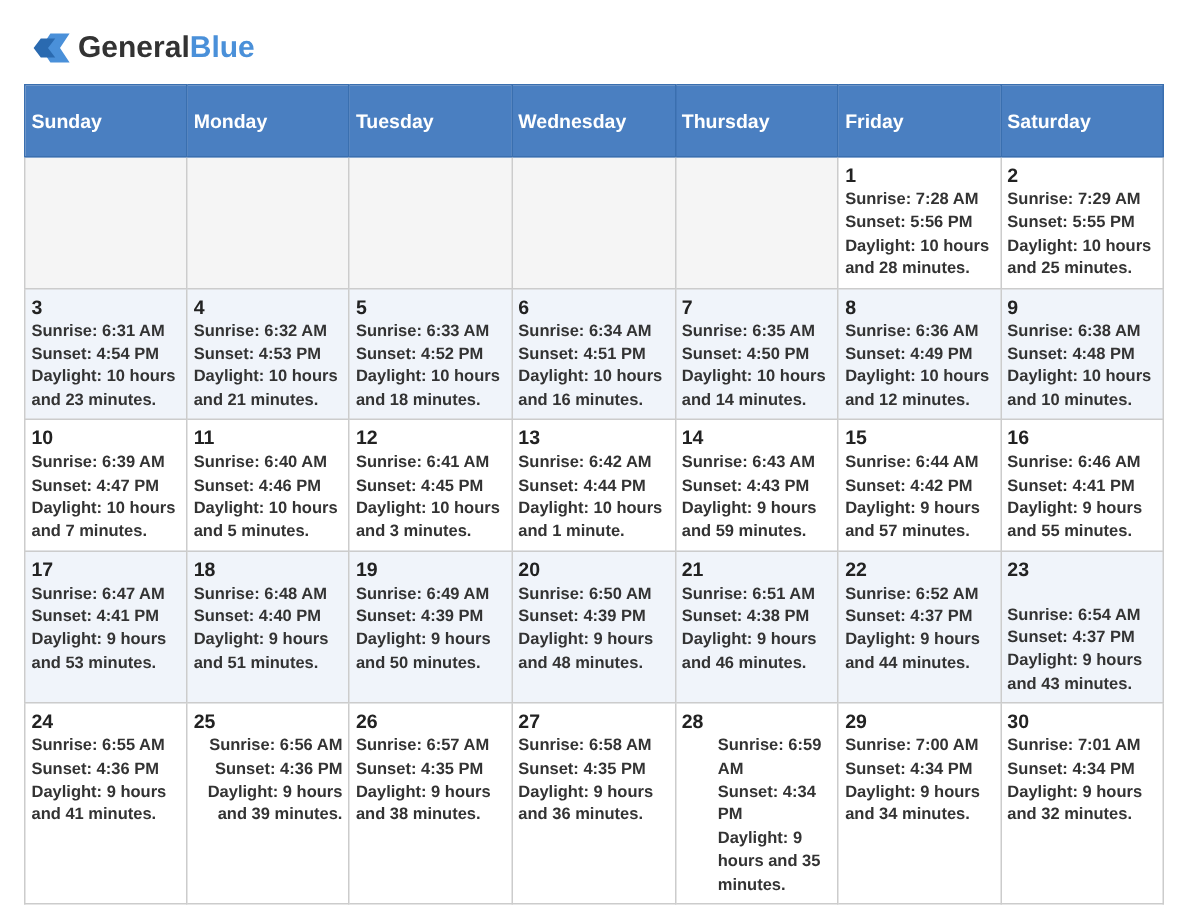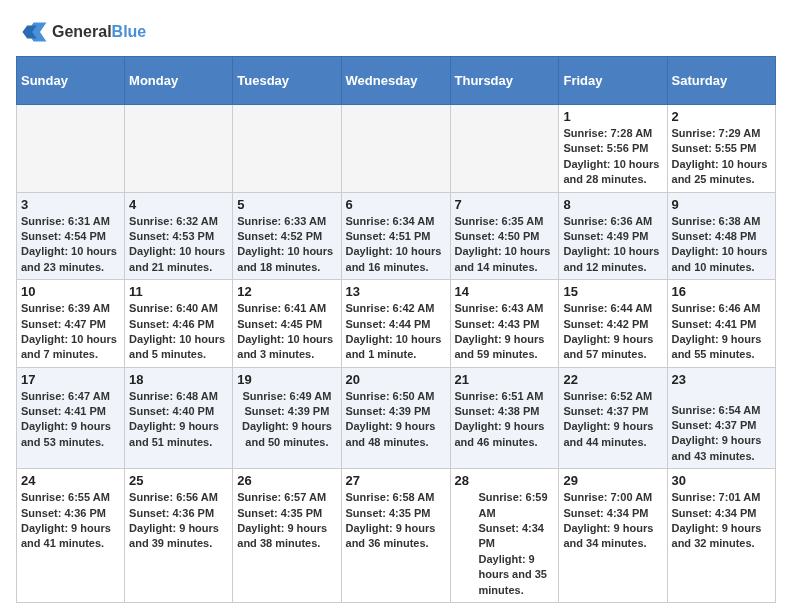"GeneralBlue" div { font-size: 16px -> 20px }
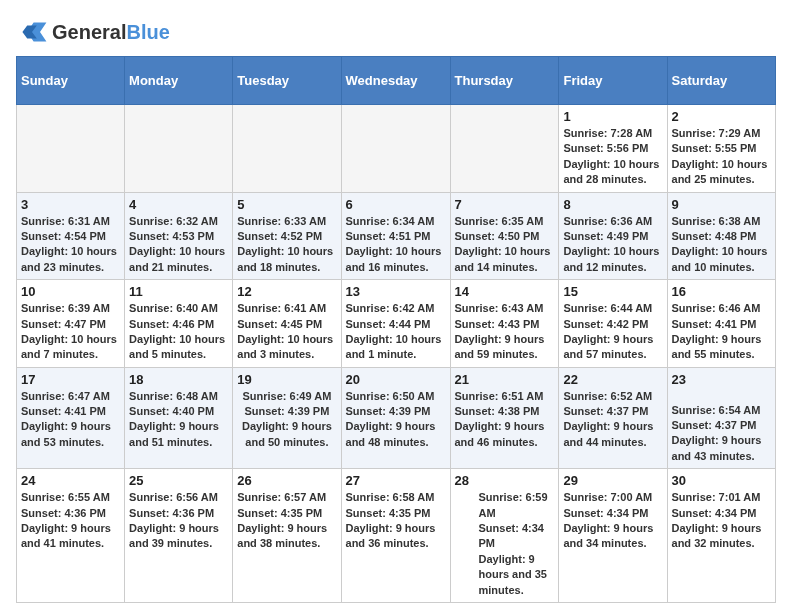"Sunrise: 6:49 AM" div.day-info { text-align: center -> none }
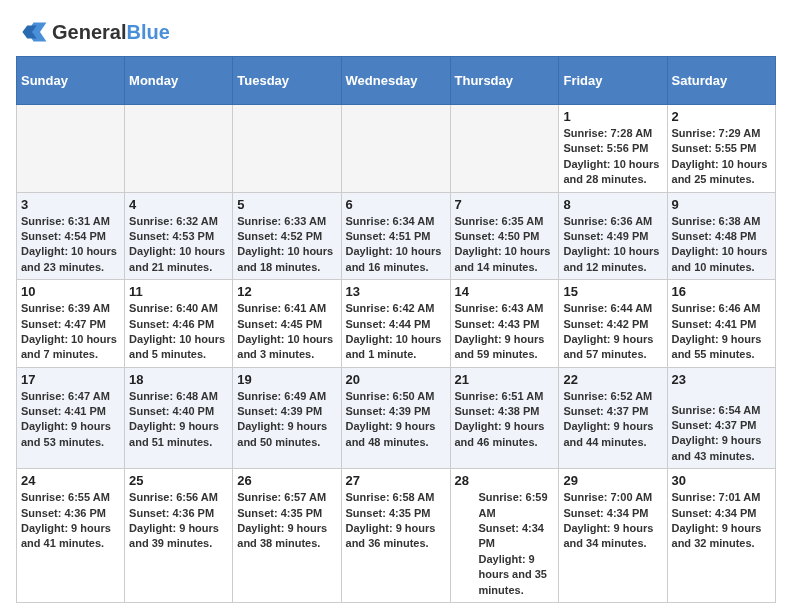"Sunrise: 6:56 AM" div.day-info { text-align: none -> right }
